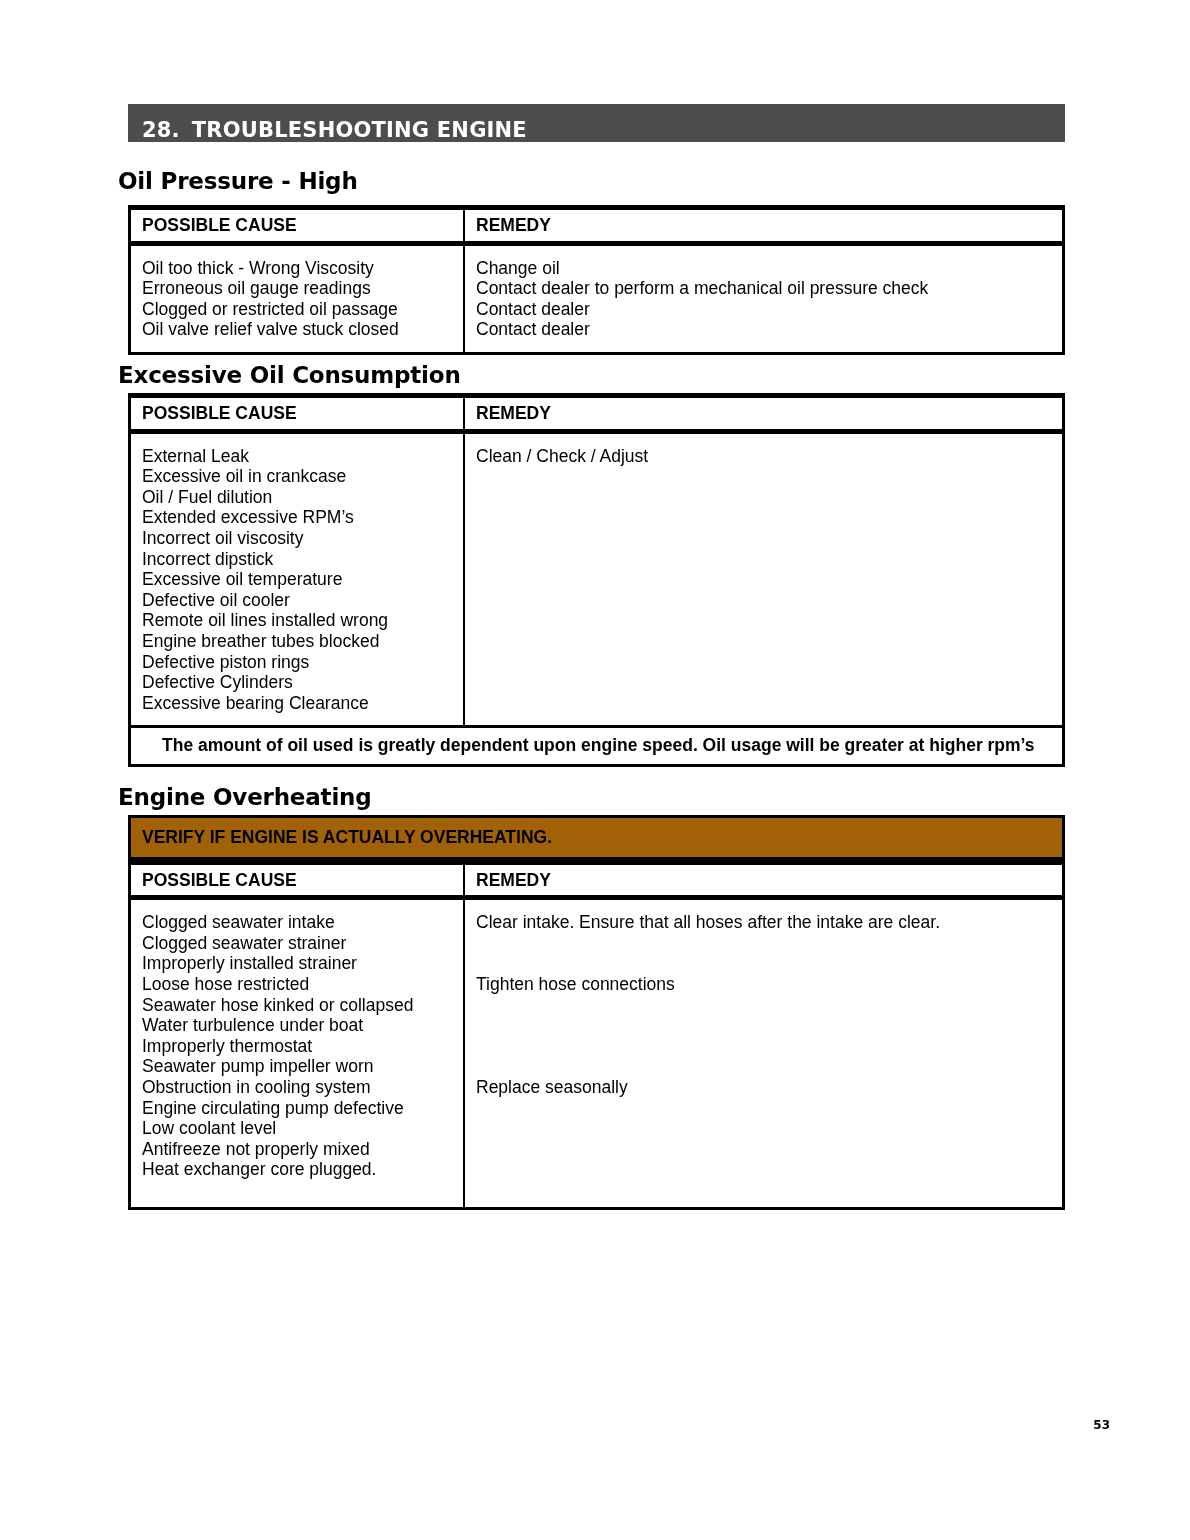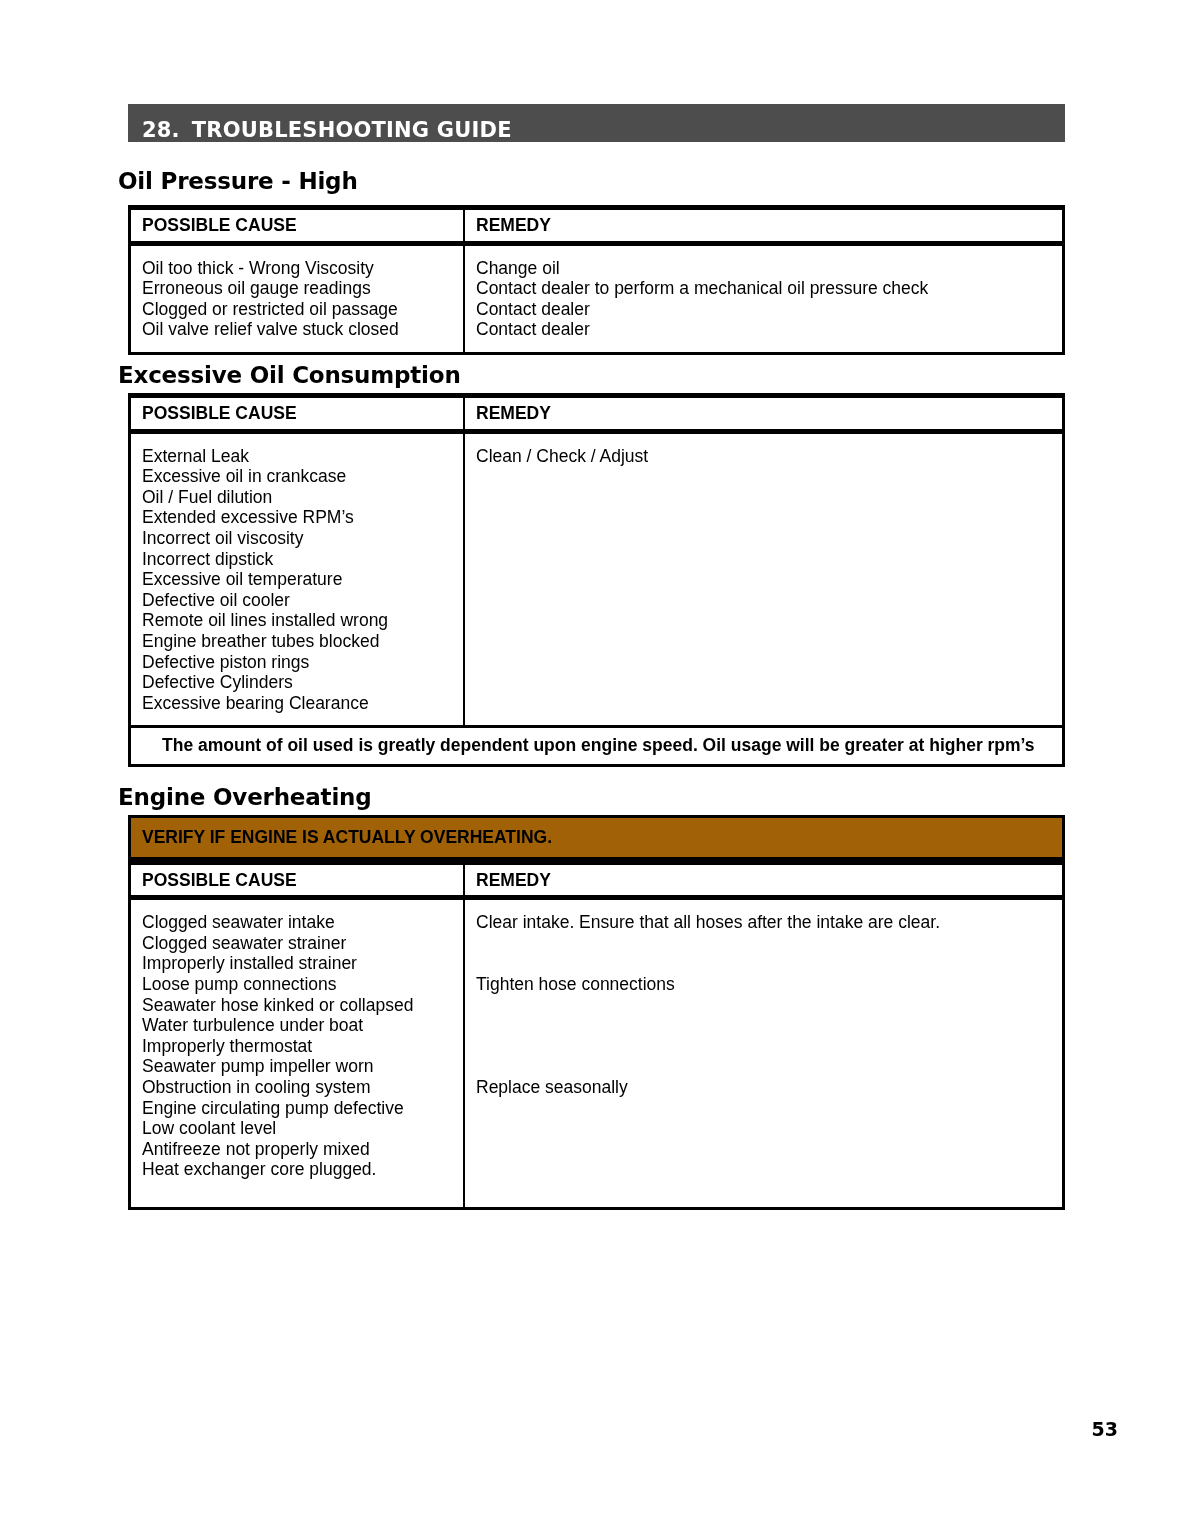"TROUBLESHOOTING GUIDE" span.title { text: GUIDE -> ENGINE }
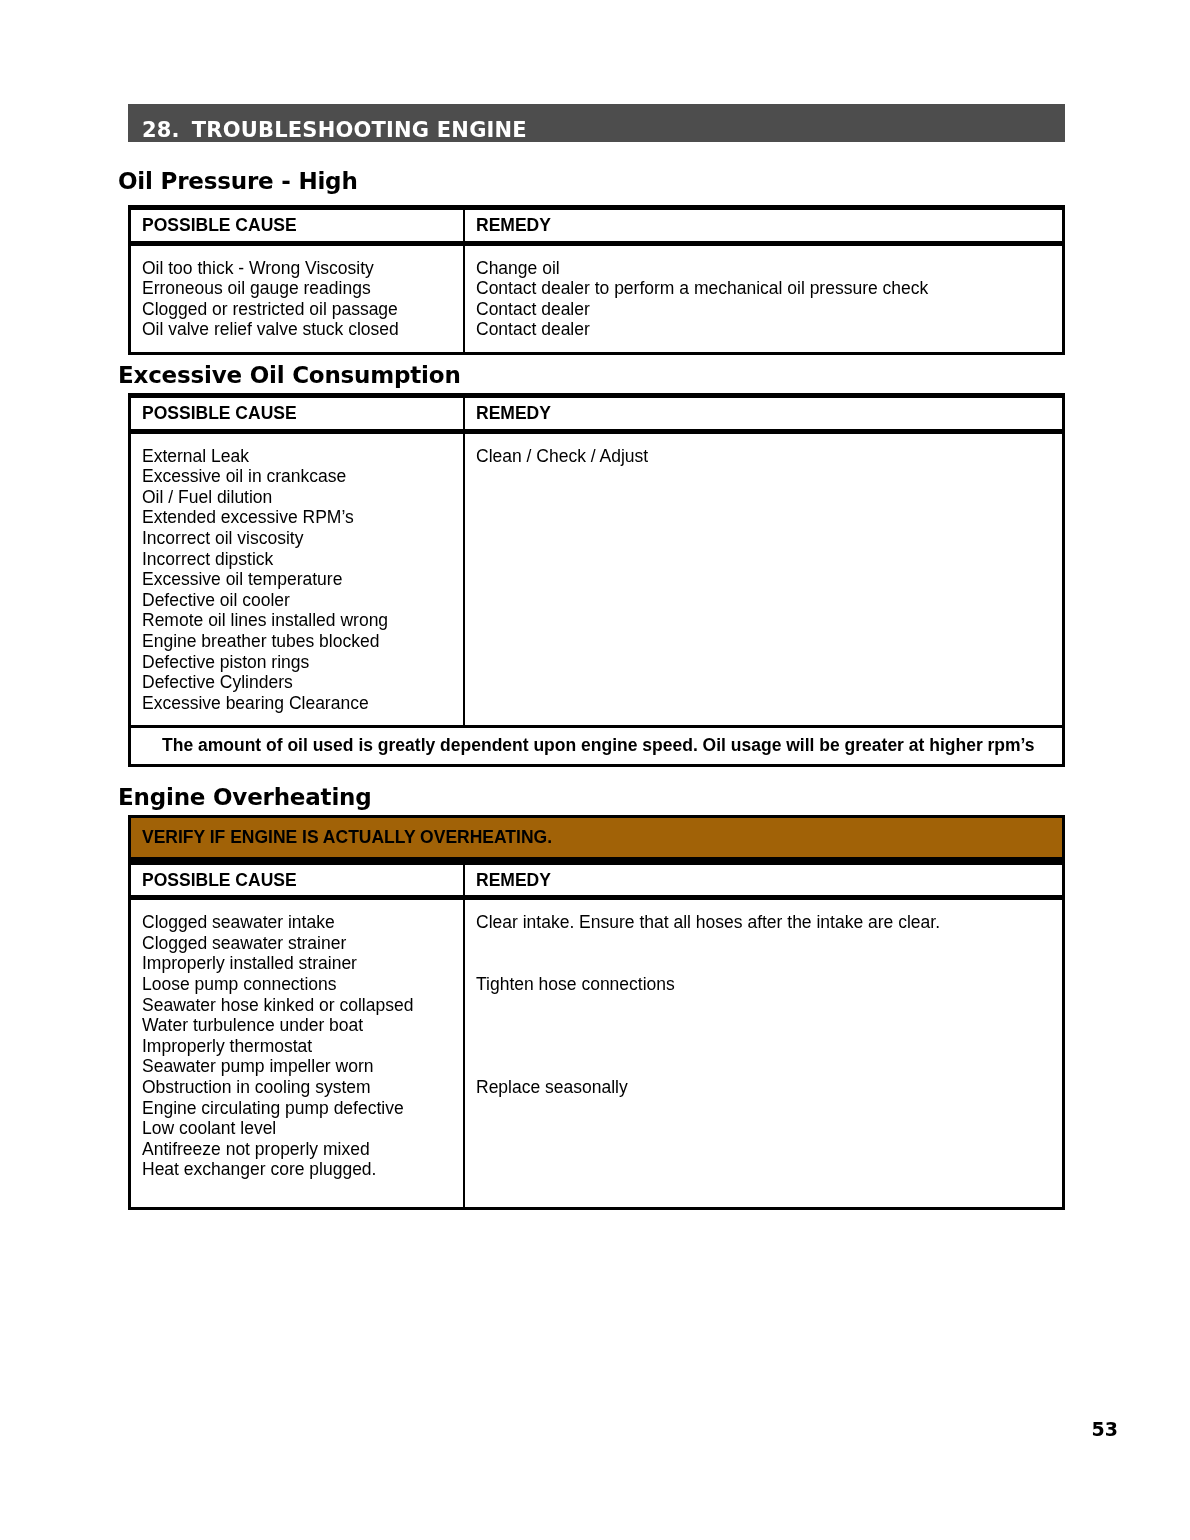"Loose pump connections" p { text: pump connections -> hose restricted }
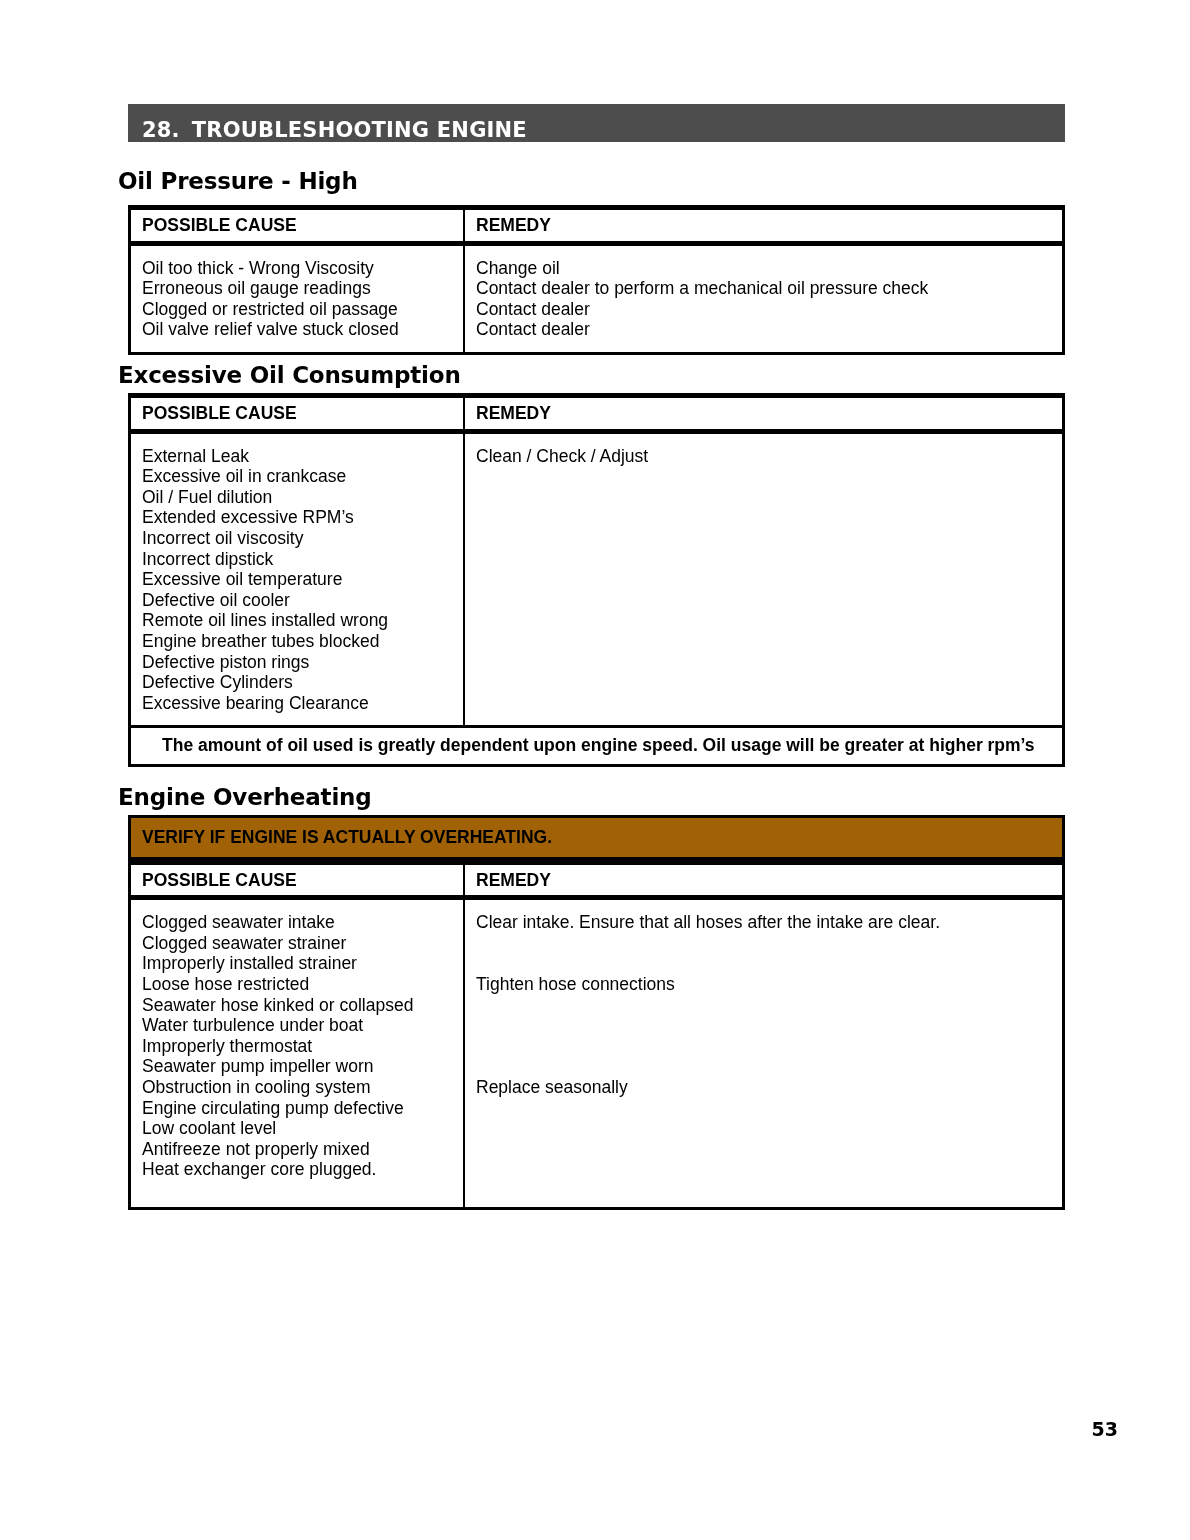"53" .page-number { font-size: 19px -> 12px; right: 72px -> 80px }
